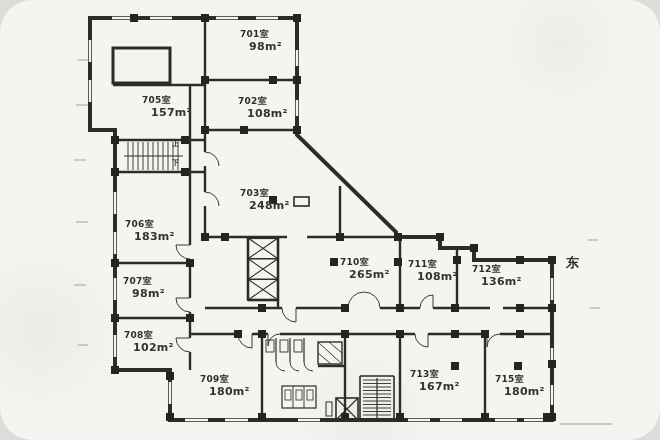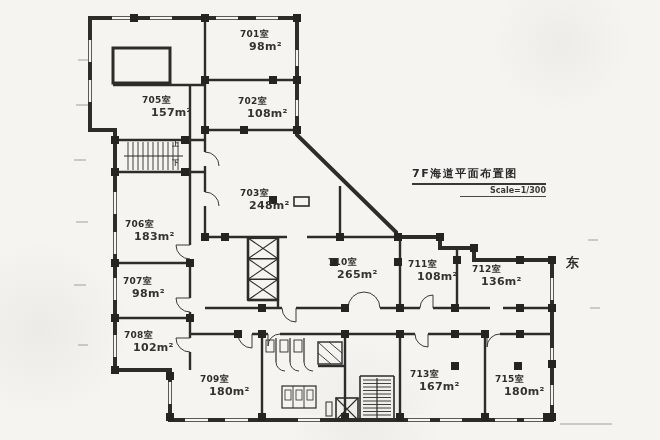"701室" .sheet { border-radius: none -> 32px }
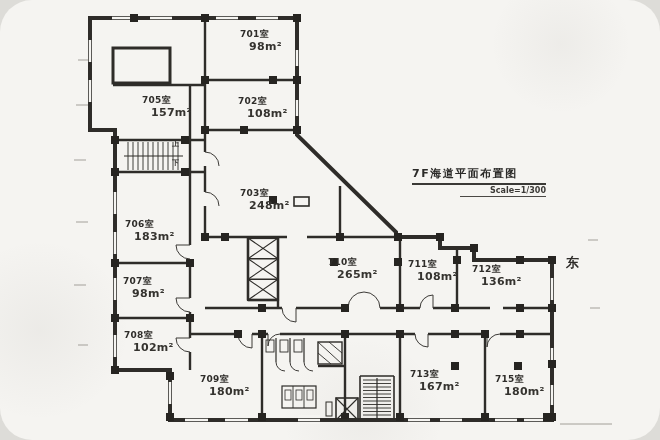"7F海道平面布置图" div.title-block { html: <div> <div>7F海道平面布置图</div> <div>Scale=1/300</div> </div> -> none }
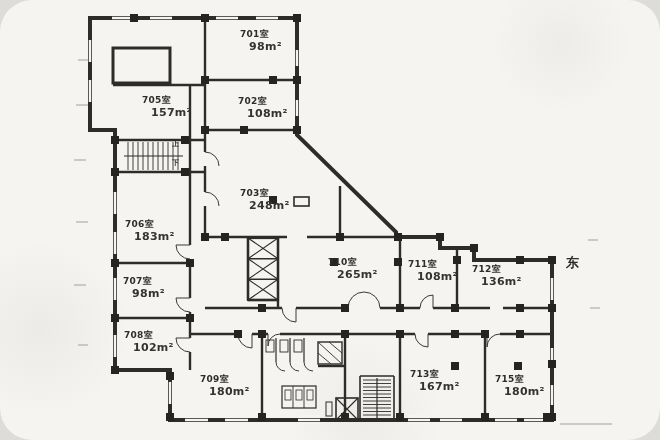"710室" div.lbl { left: 328px -> 340px }
